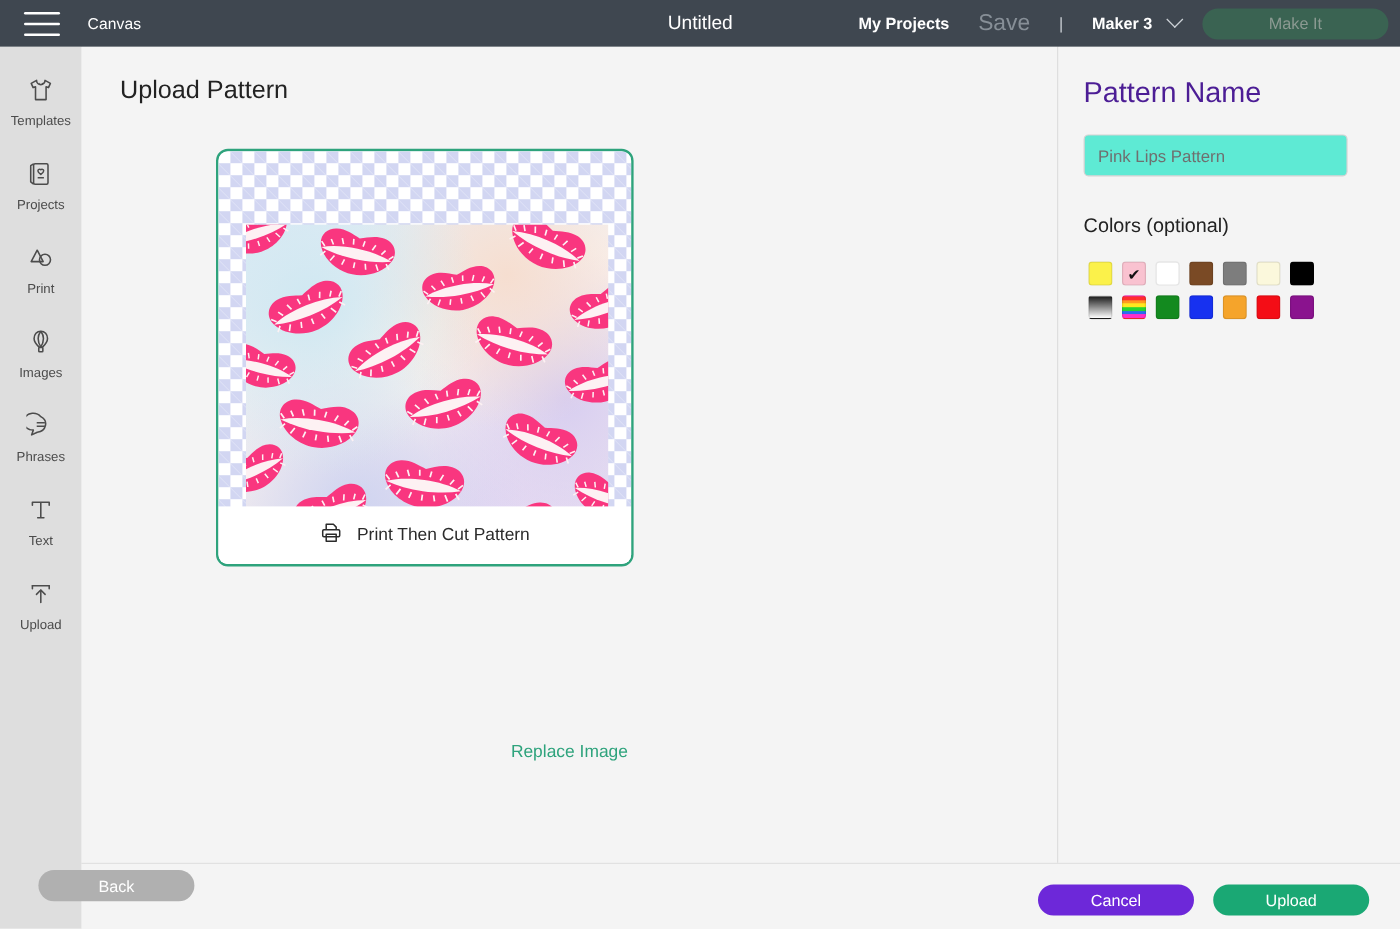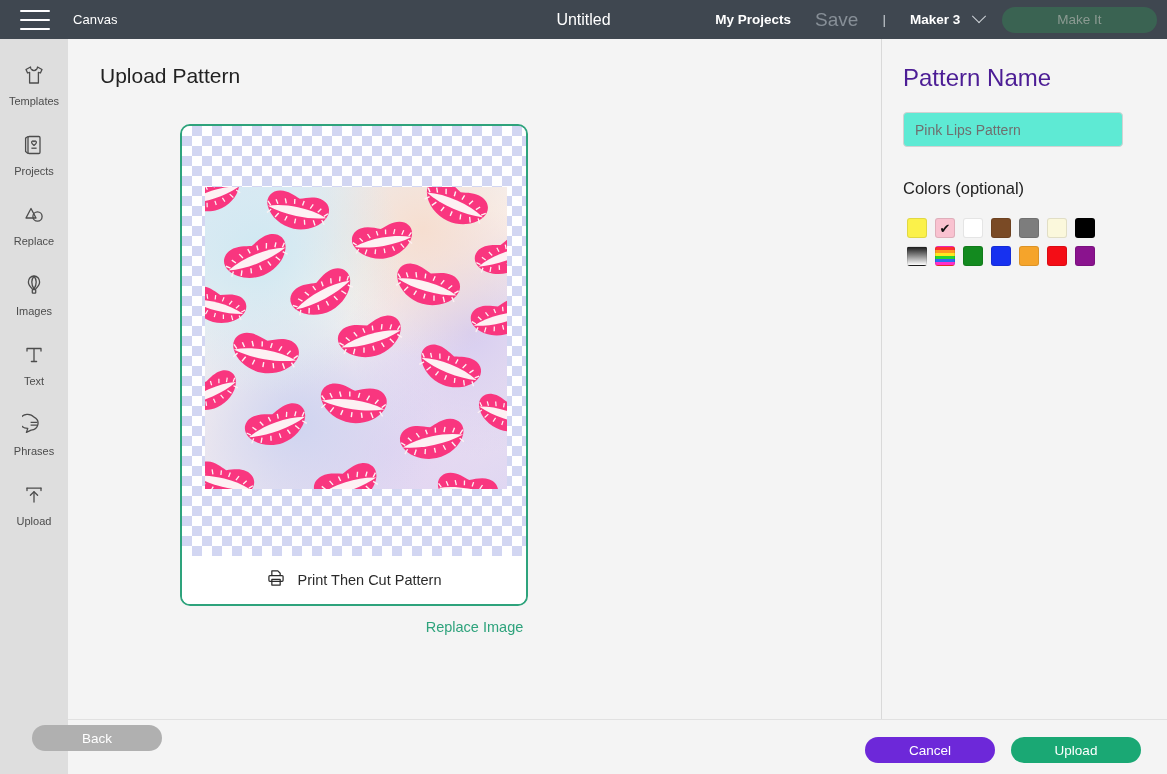"Replace" span.rail-label { text: Replace -> Print }
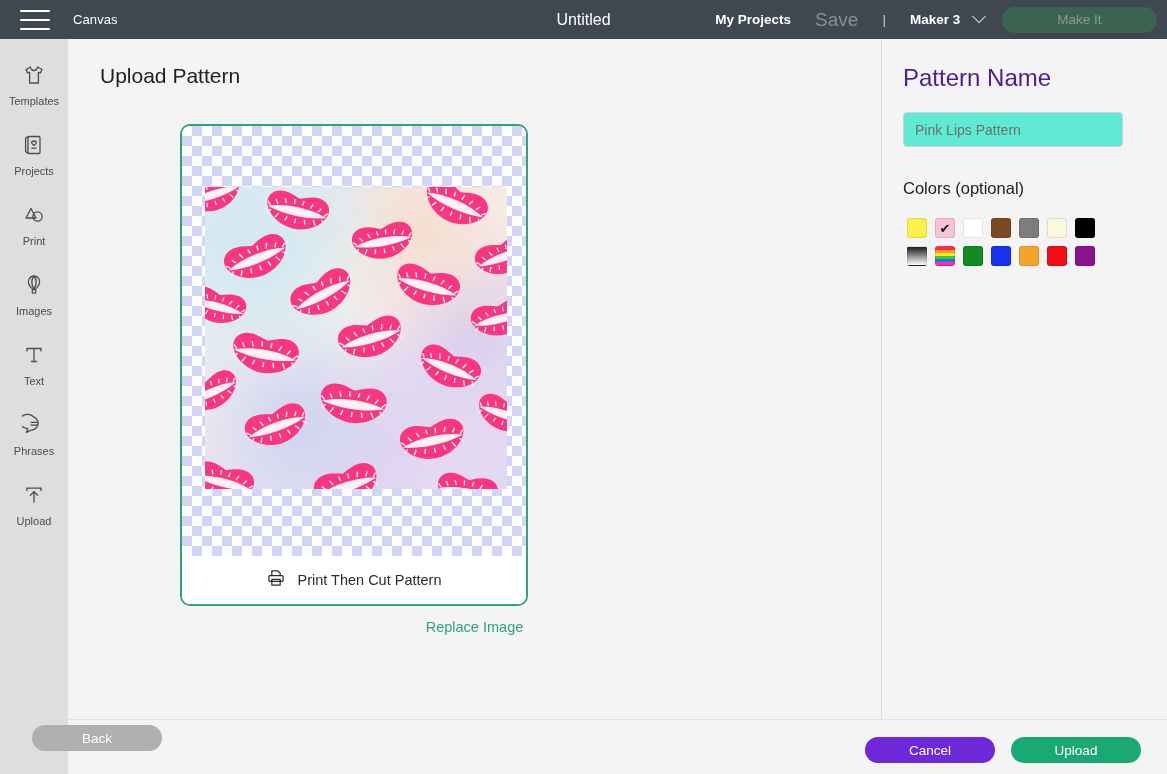"Text" div.rail-item { order: before "Phrases" -> after "Phrases" }
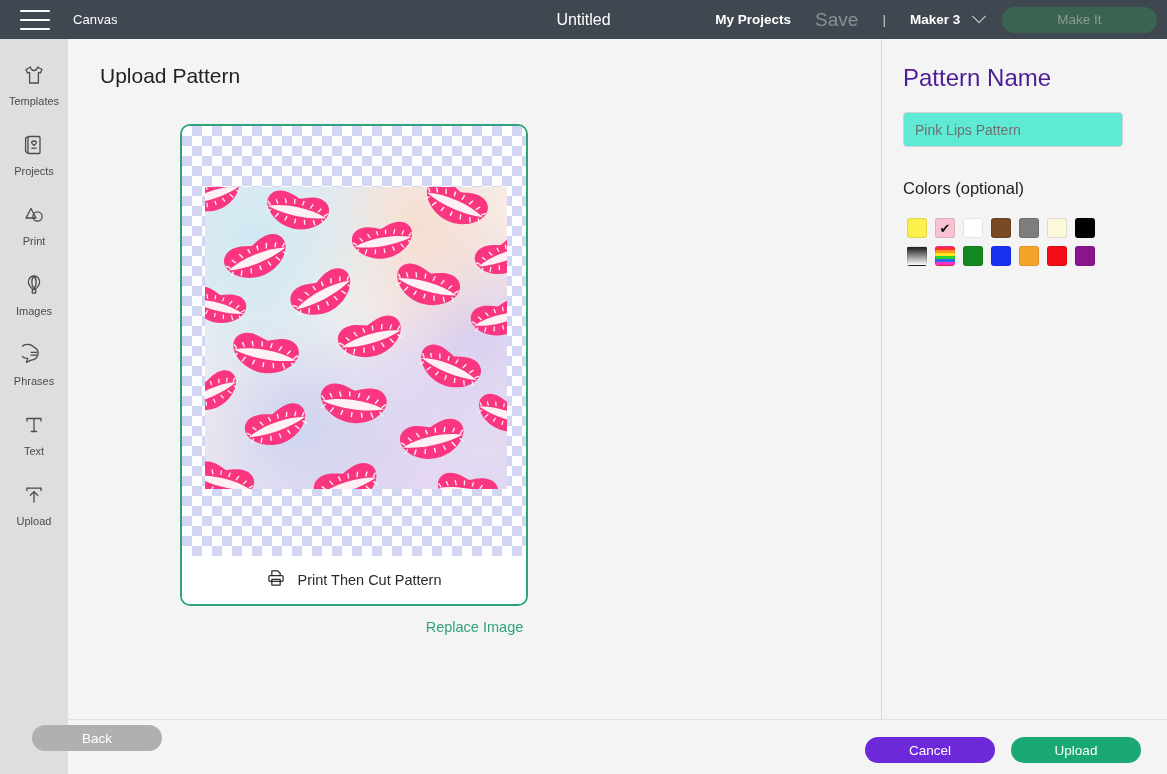"Print Then Cut Pattern" #preview-card { height: 482px -> 348px }
